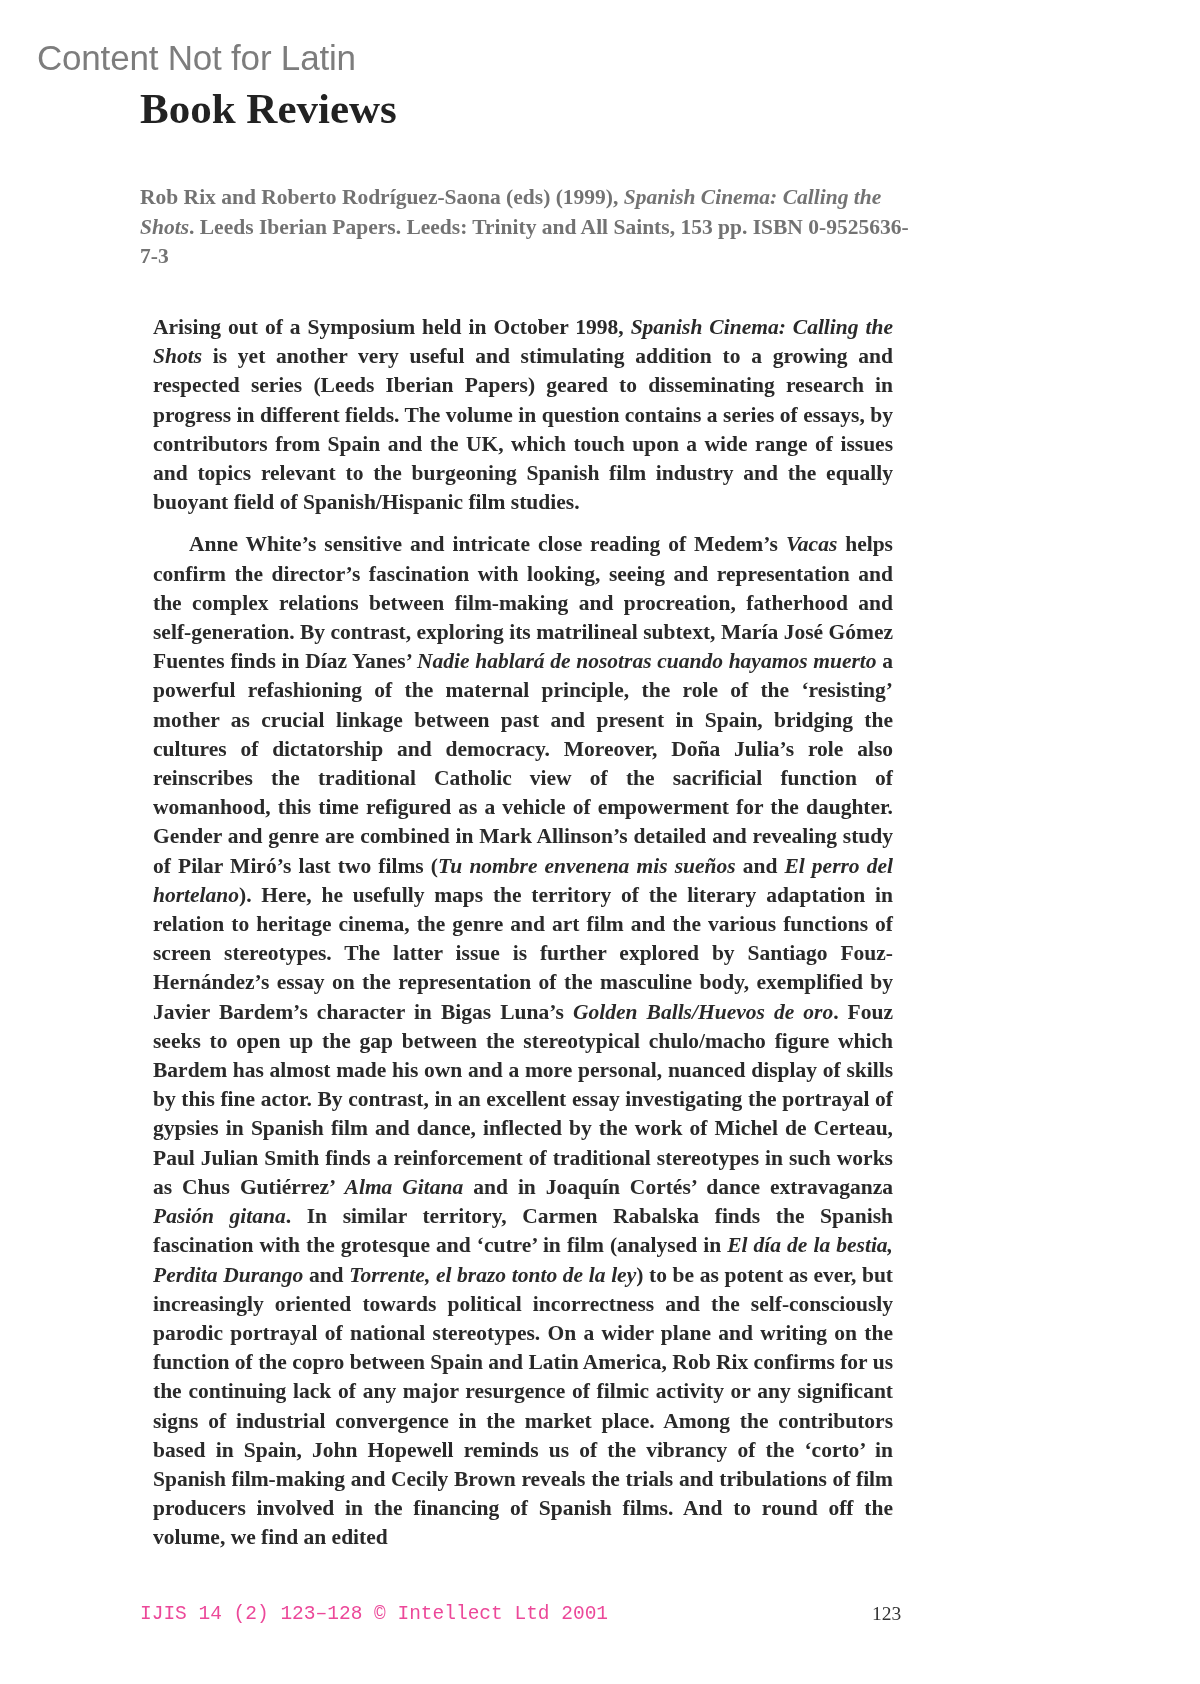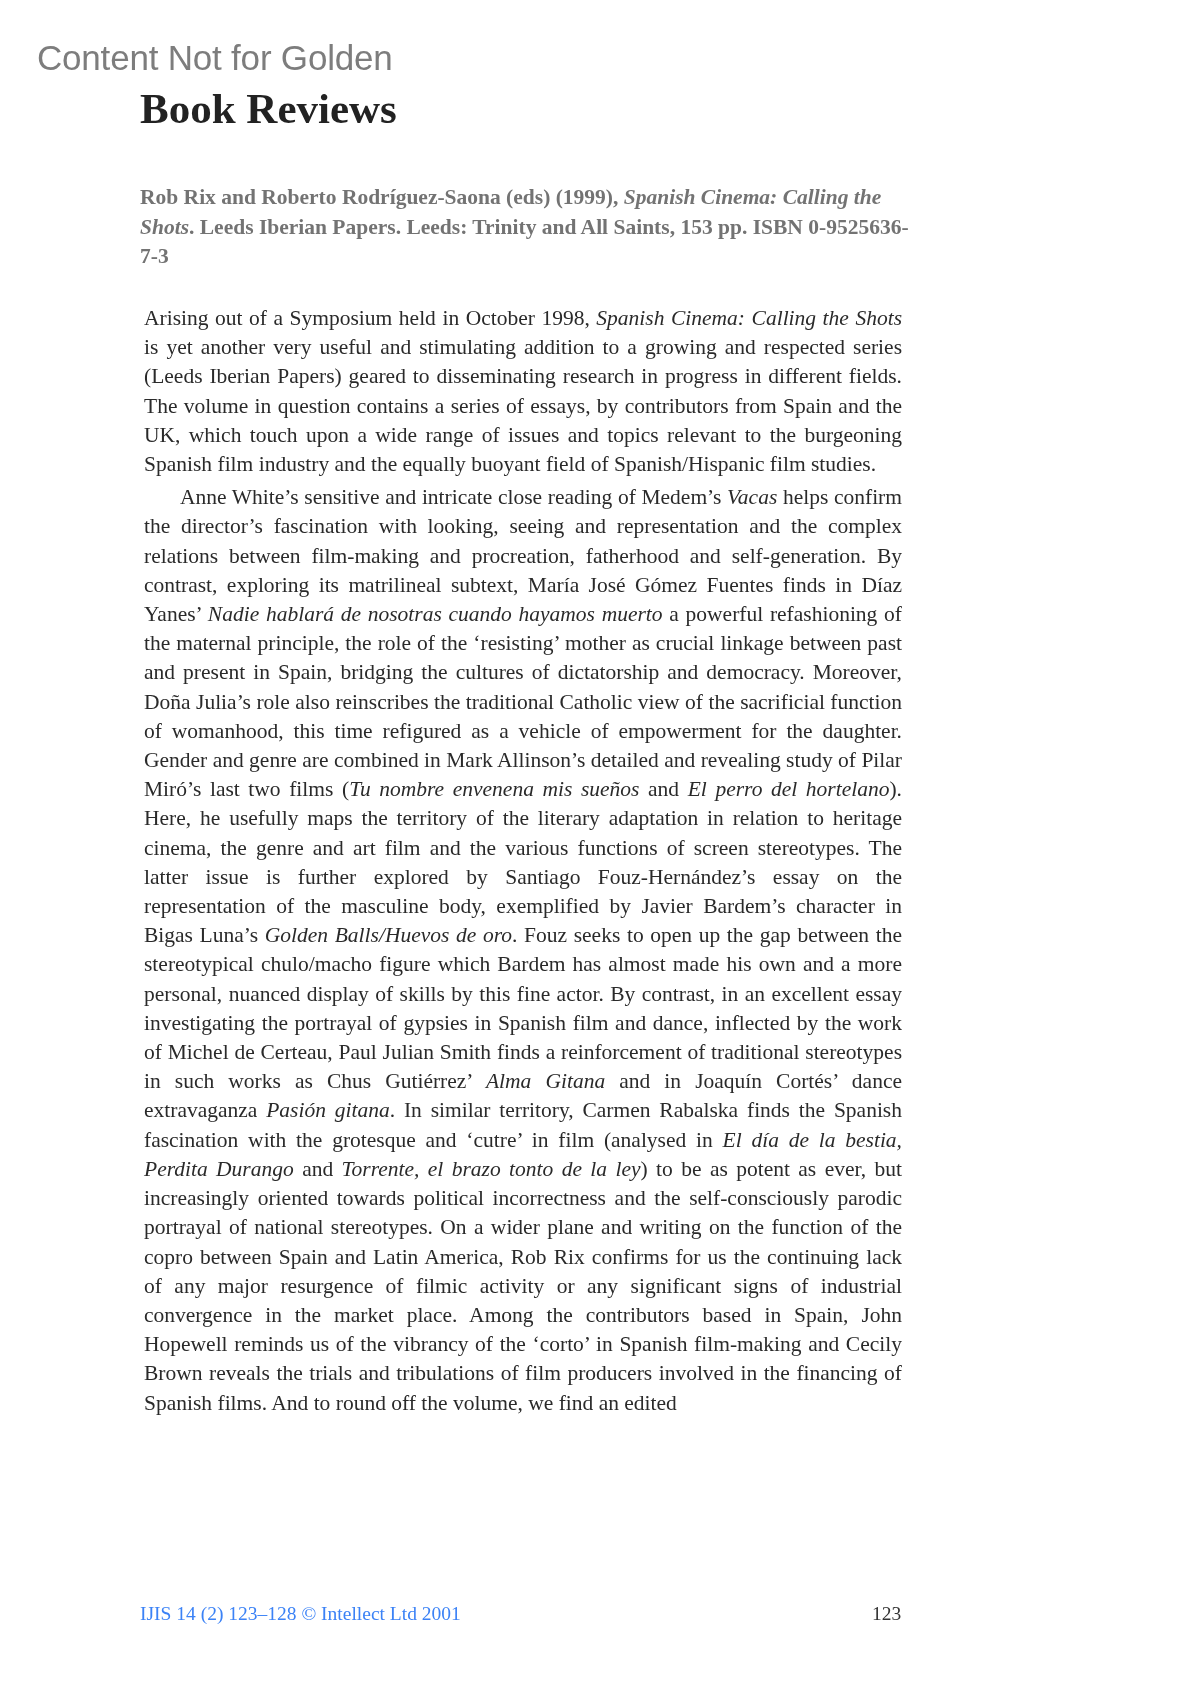"Content Not for Golden" div.watermark { text: Golden -> Latin }
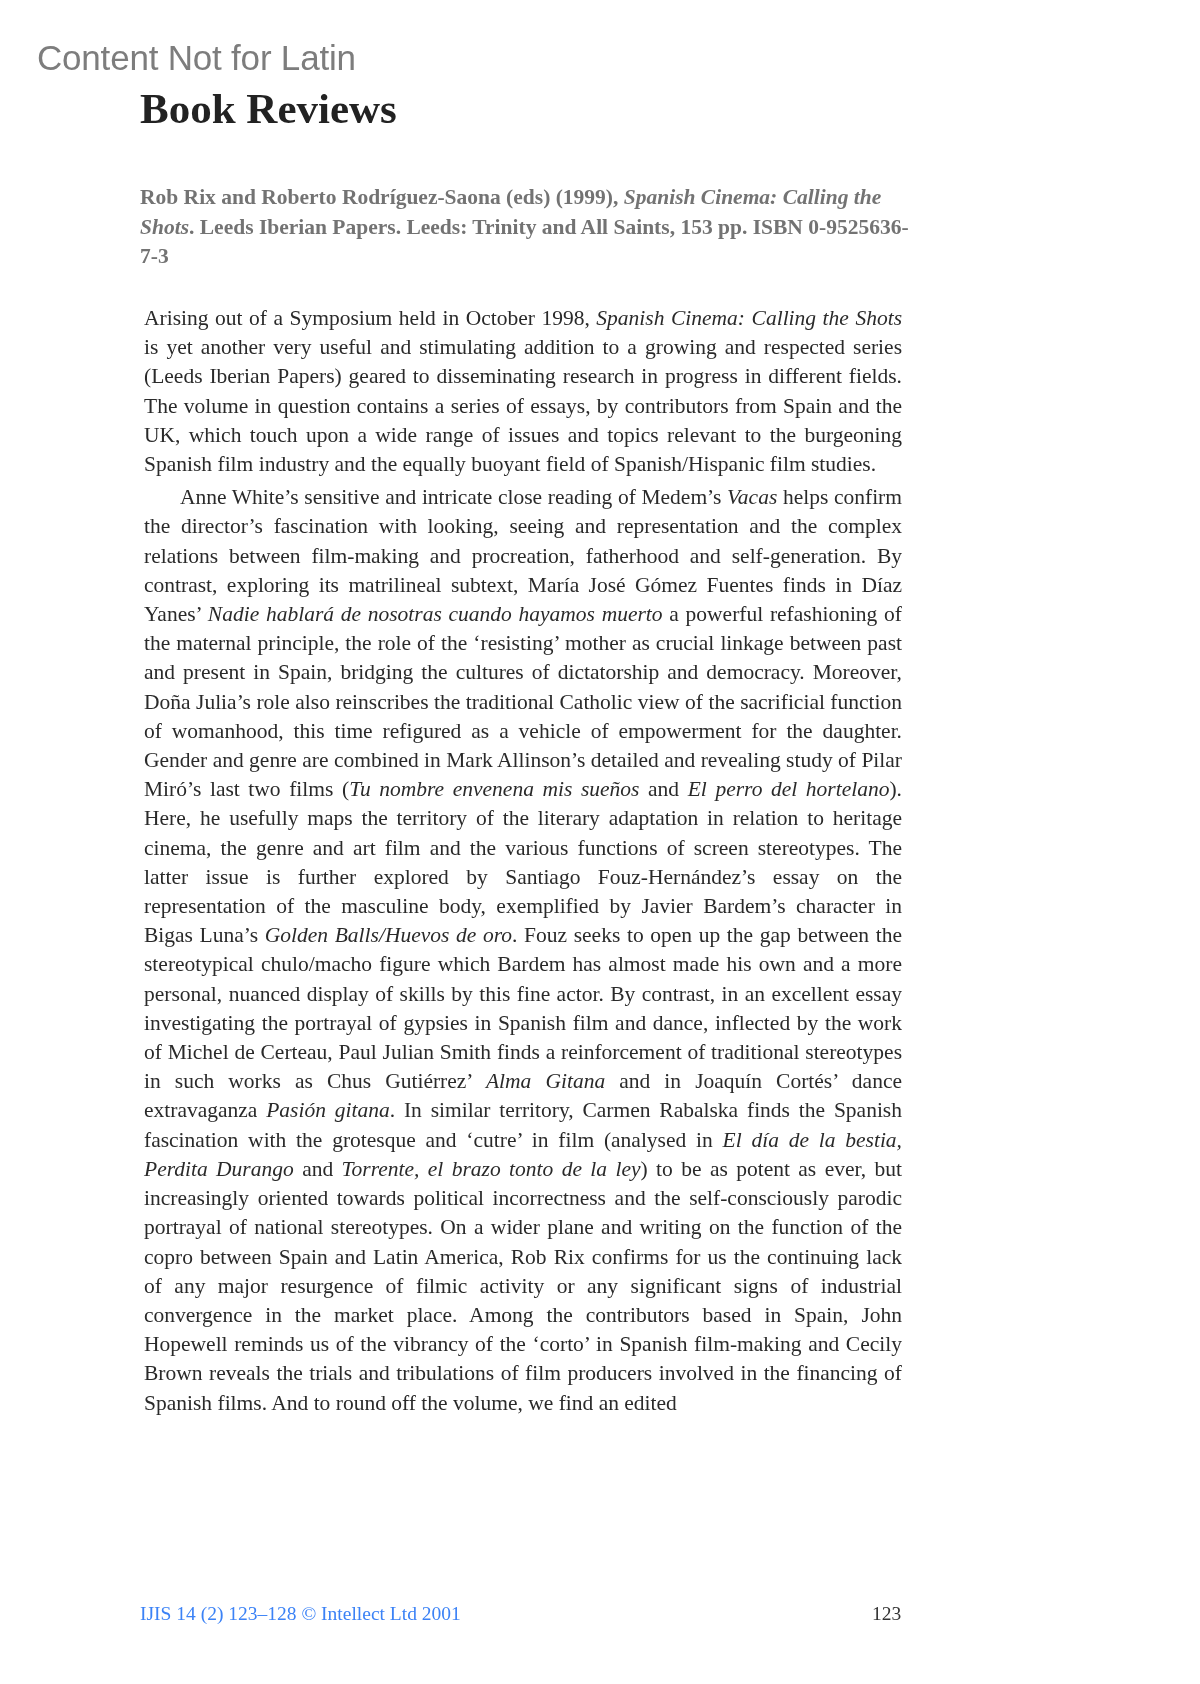"Arising out of a Symposium" .body-text p { font-weight: none -> bold; margin: 4px -> 13px }
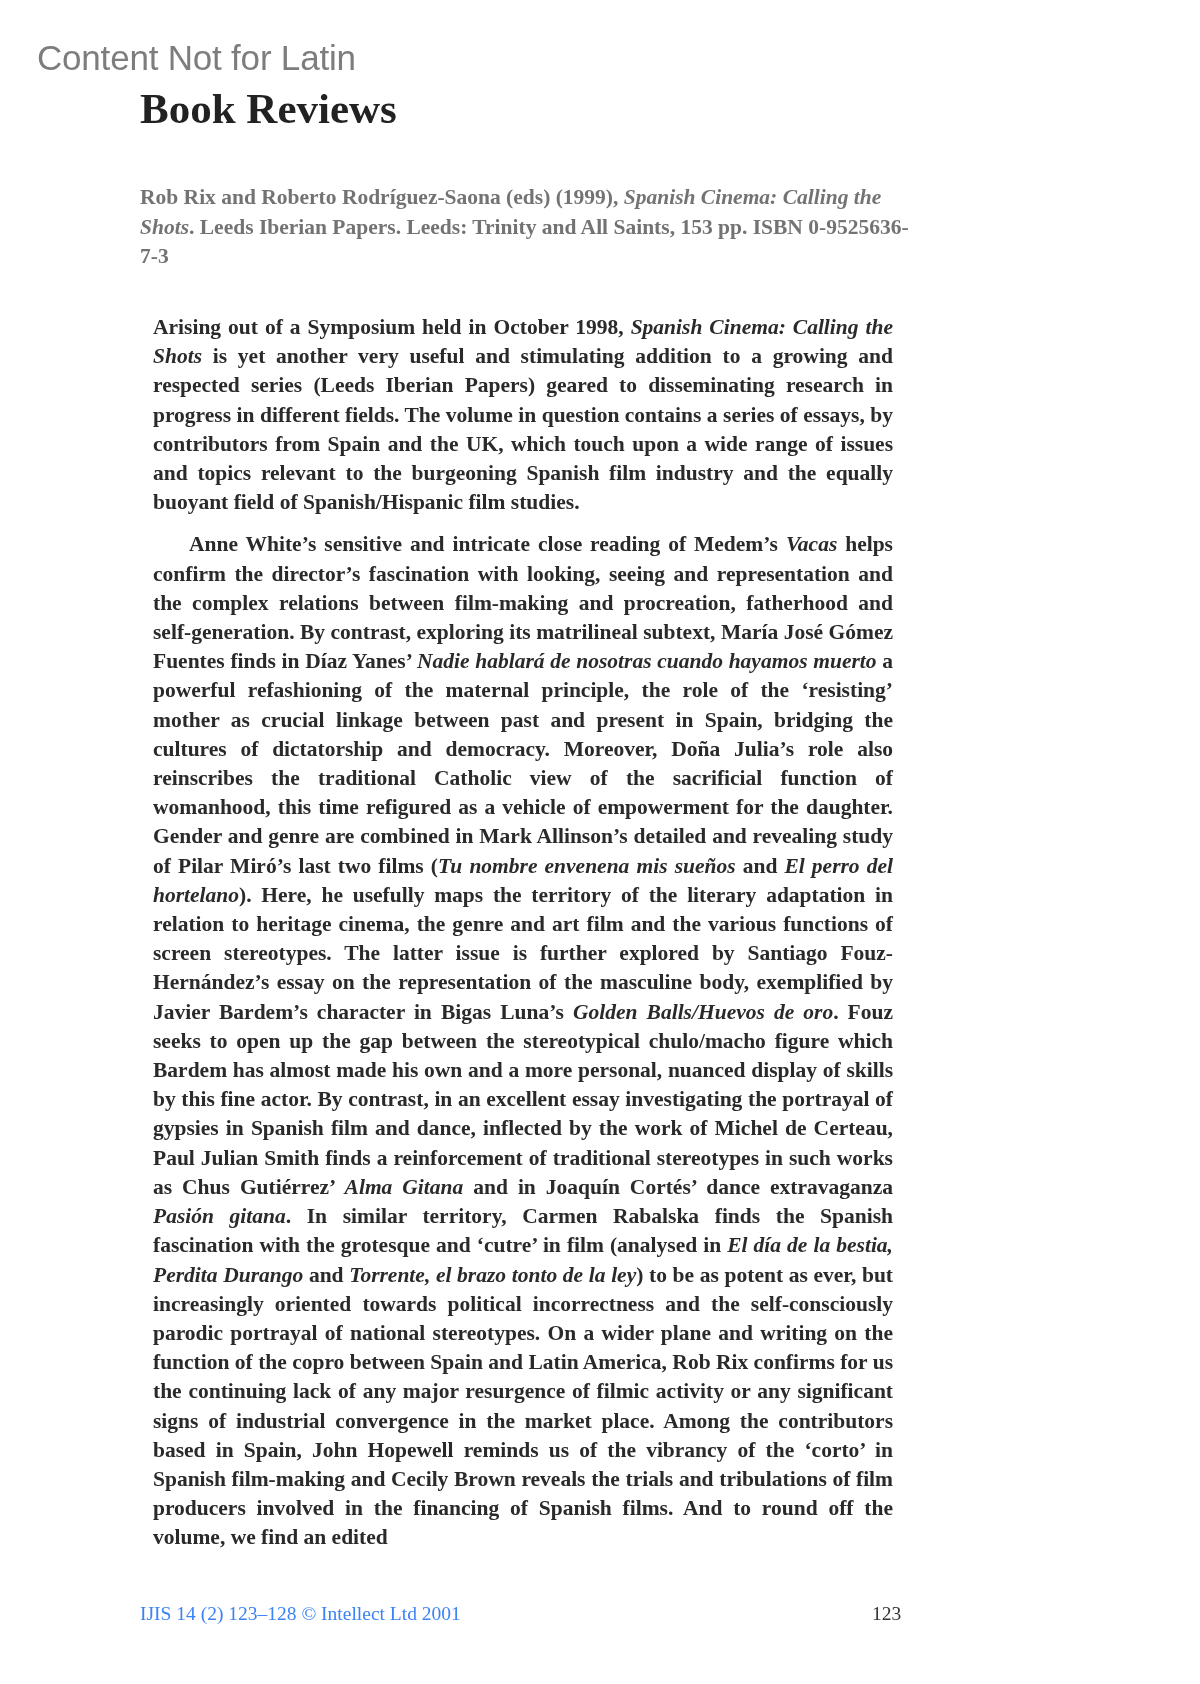"IJIS 14 (2) 123–128 ©" .footer-left { color: #3b82f6 -> #ec4899; font-family: Liberation Serif, serif -> Liberation Mono, monospace }
